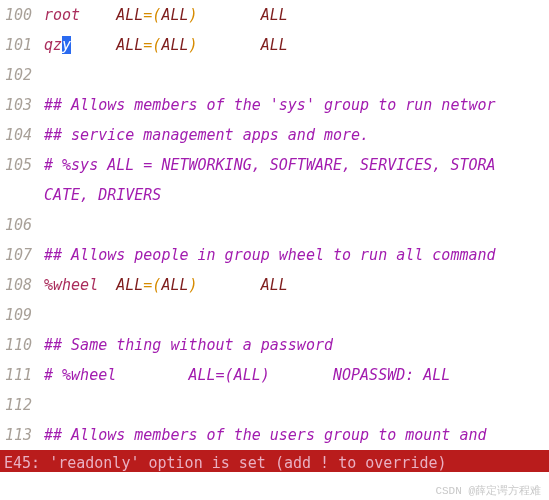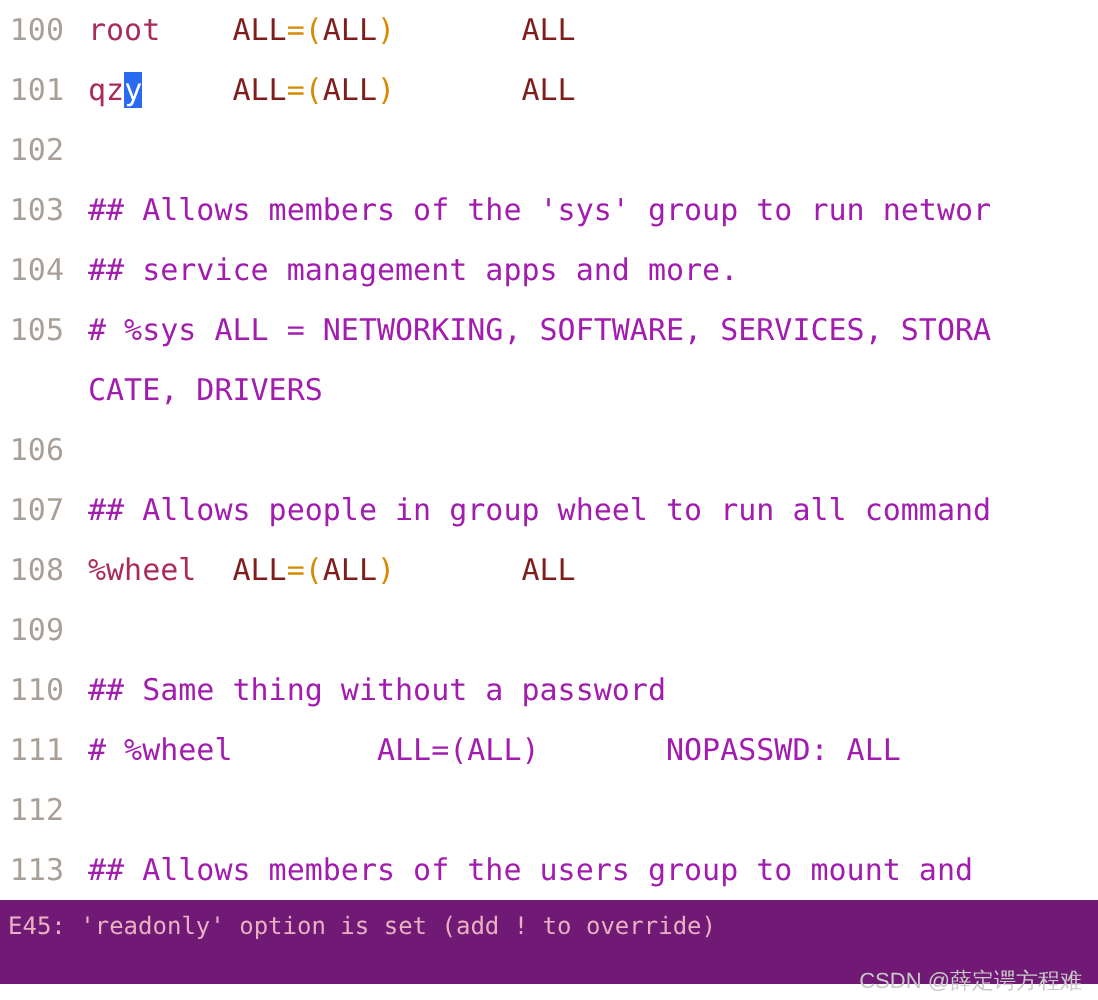"100" .editor { font-style: none -> italic }
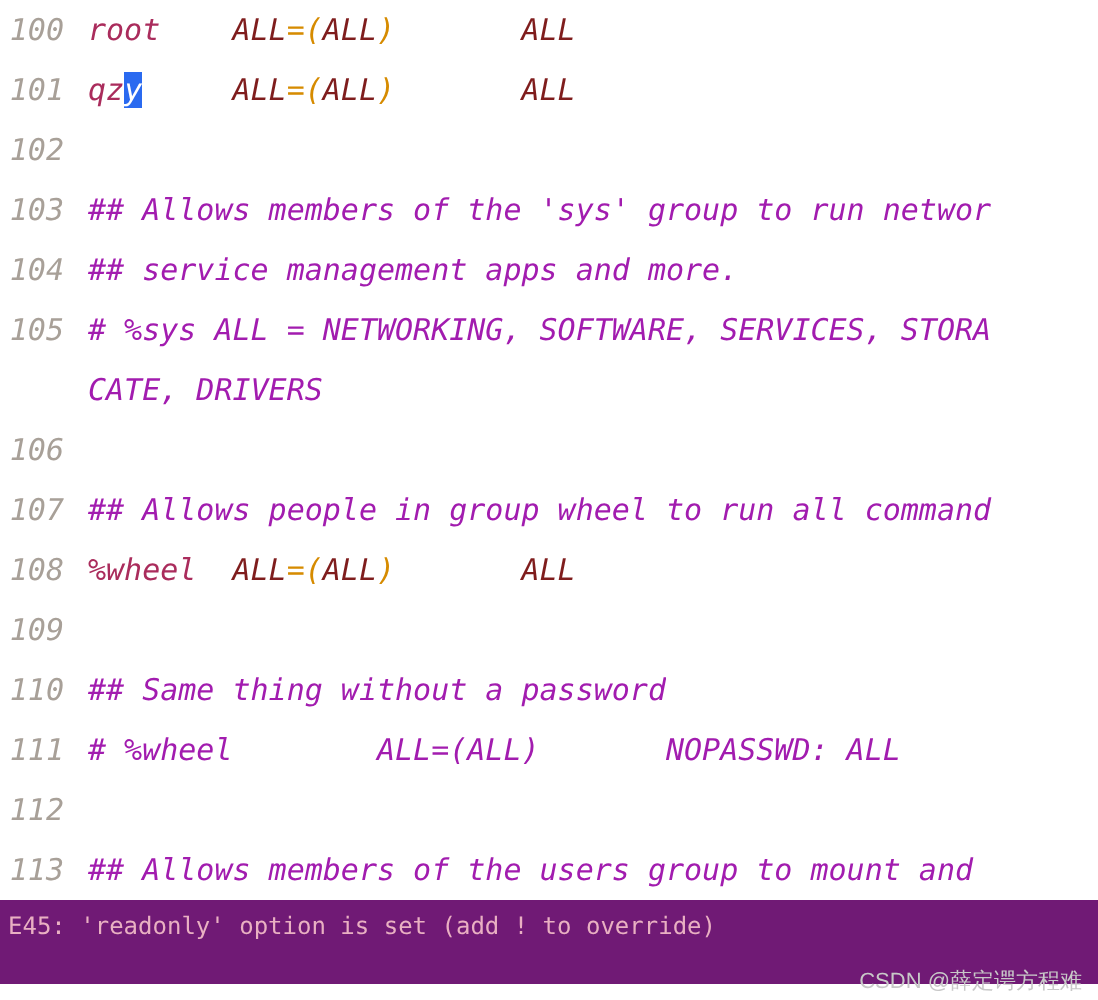"E45: 'readonly' option is set" .statusline { background: #701a75 -> #b91c1c; font-size: 12px -> 15px; height: 42px -> 22px }
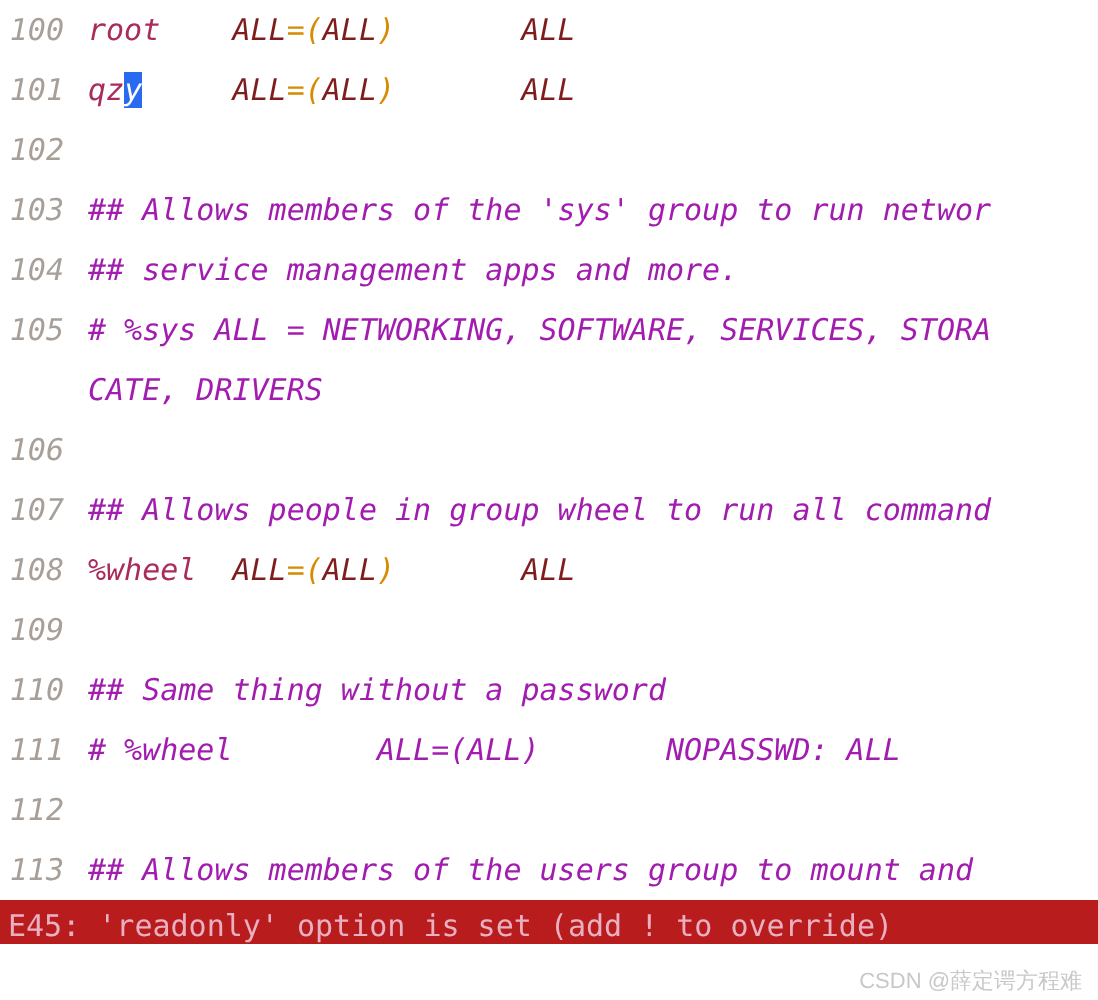"CSDN @薛定谔方程难" .watermark { font-family: Liberation Sans, sans-serif -> Liberation Mono, monospace }
